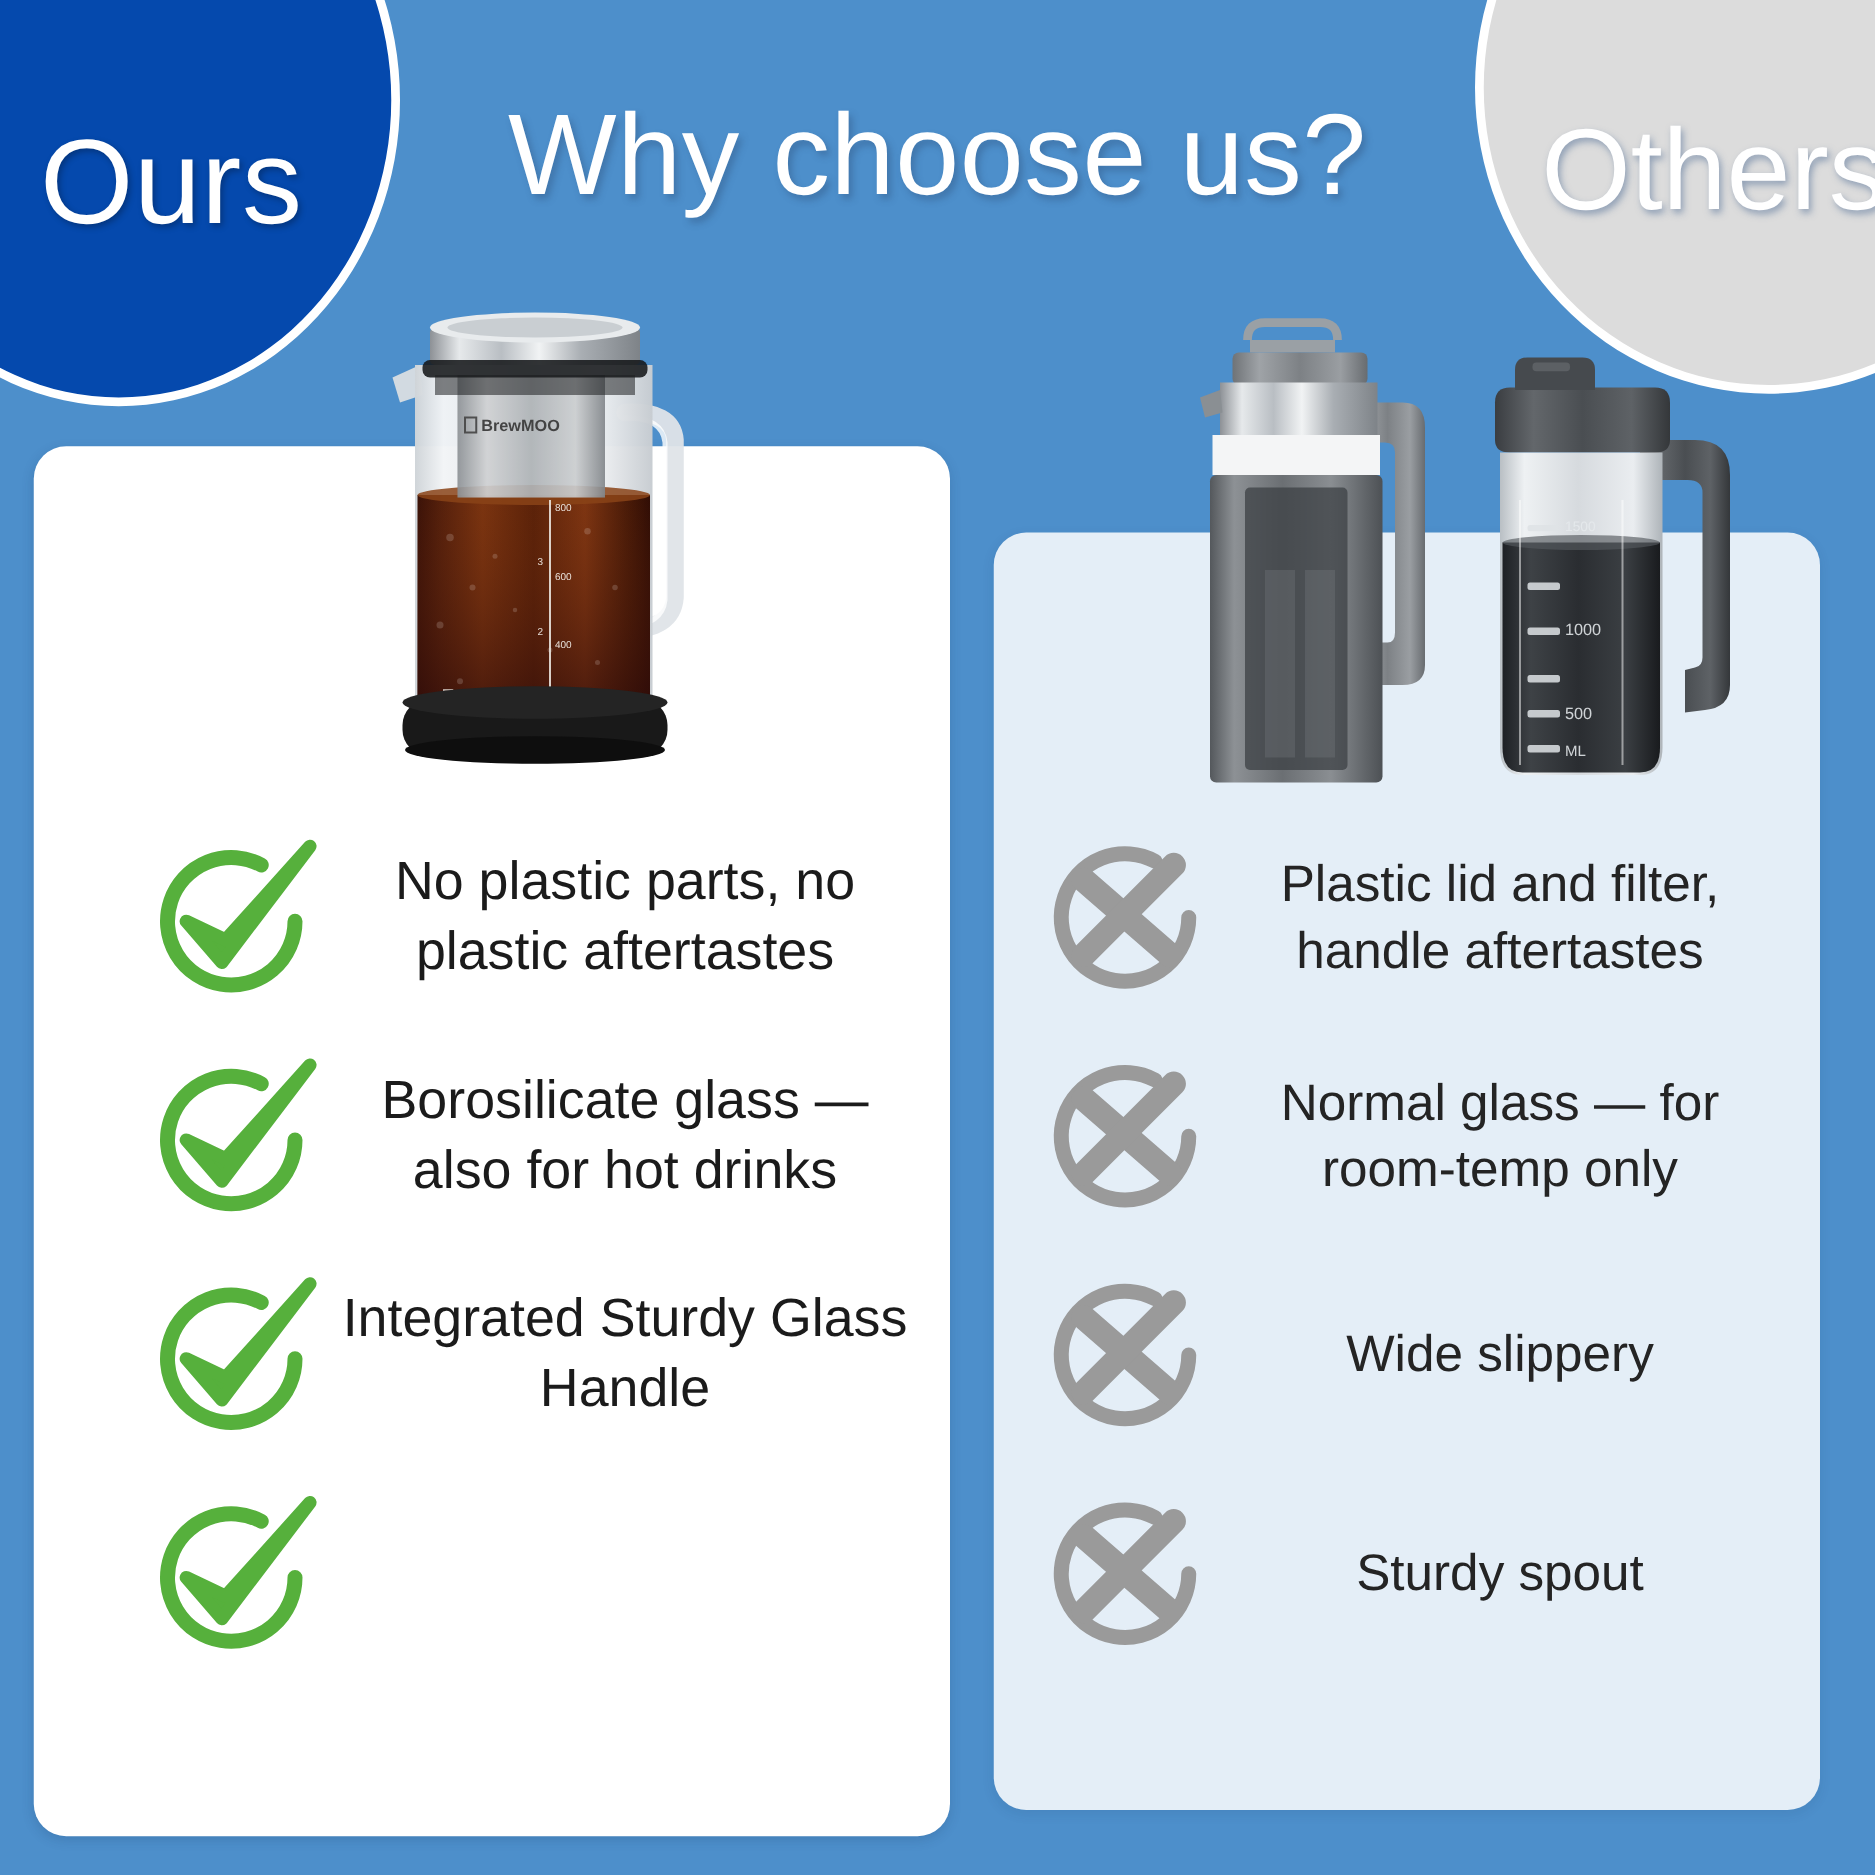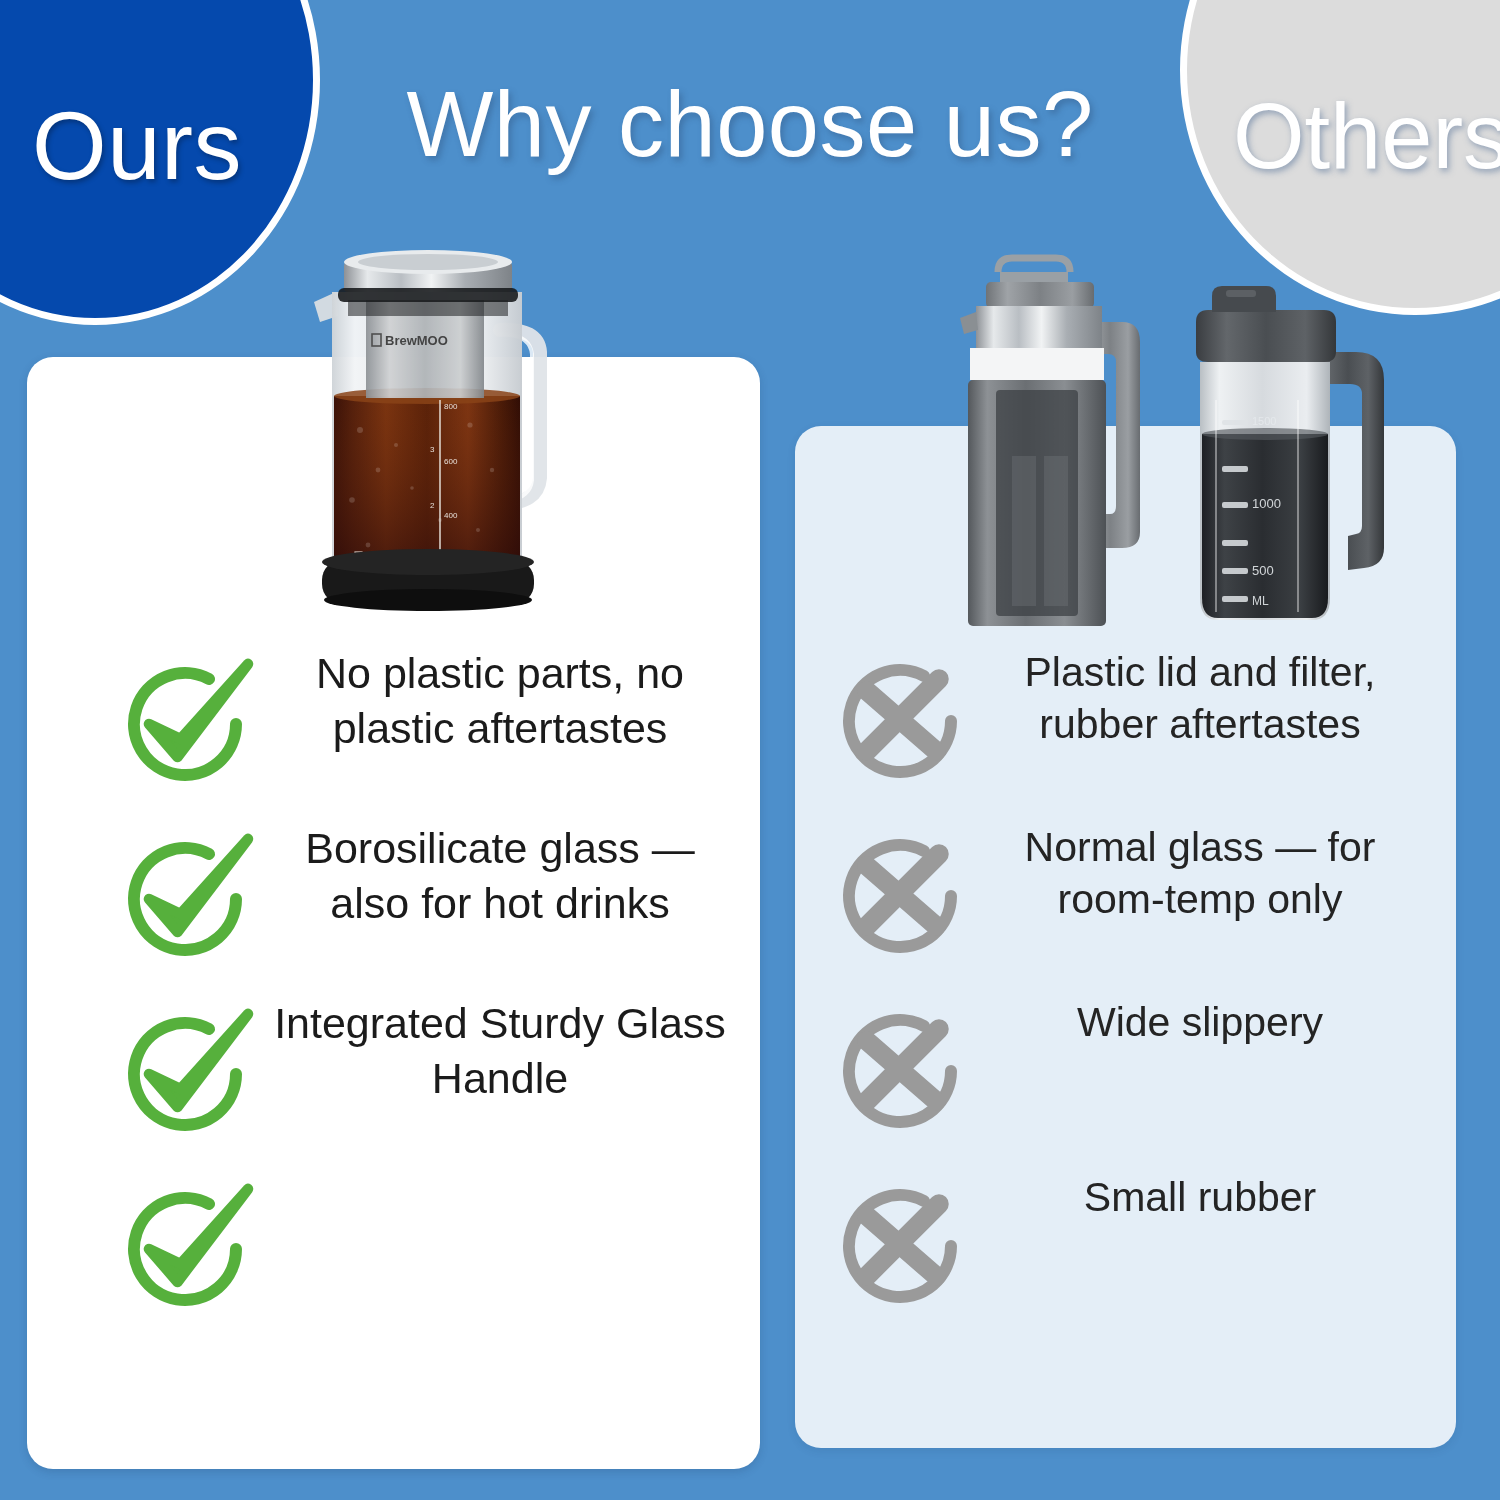"No plastic parts, no plastic" .feature-row { align-items: flex-start -> center }
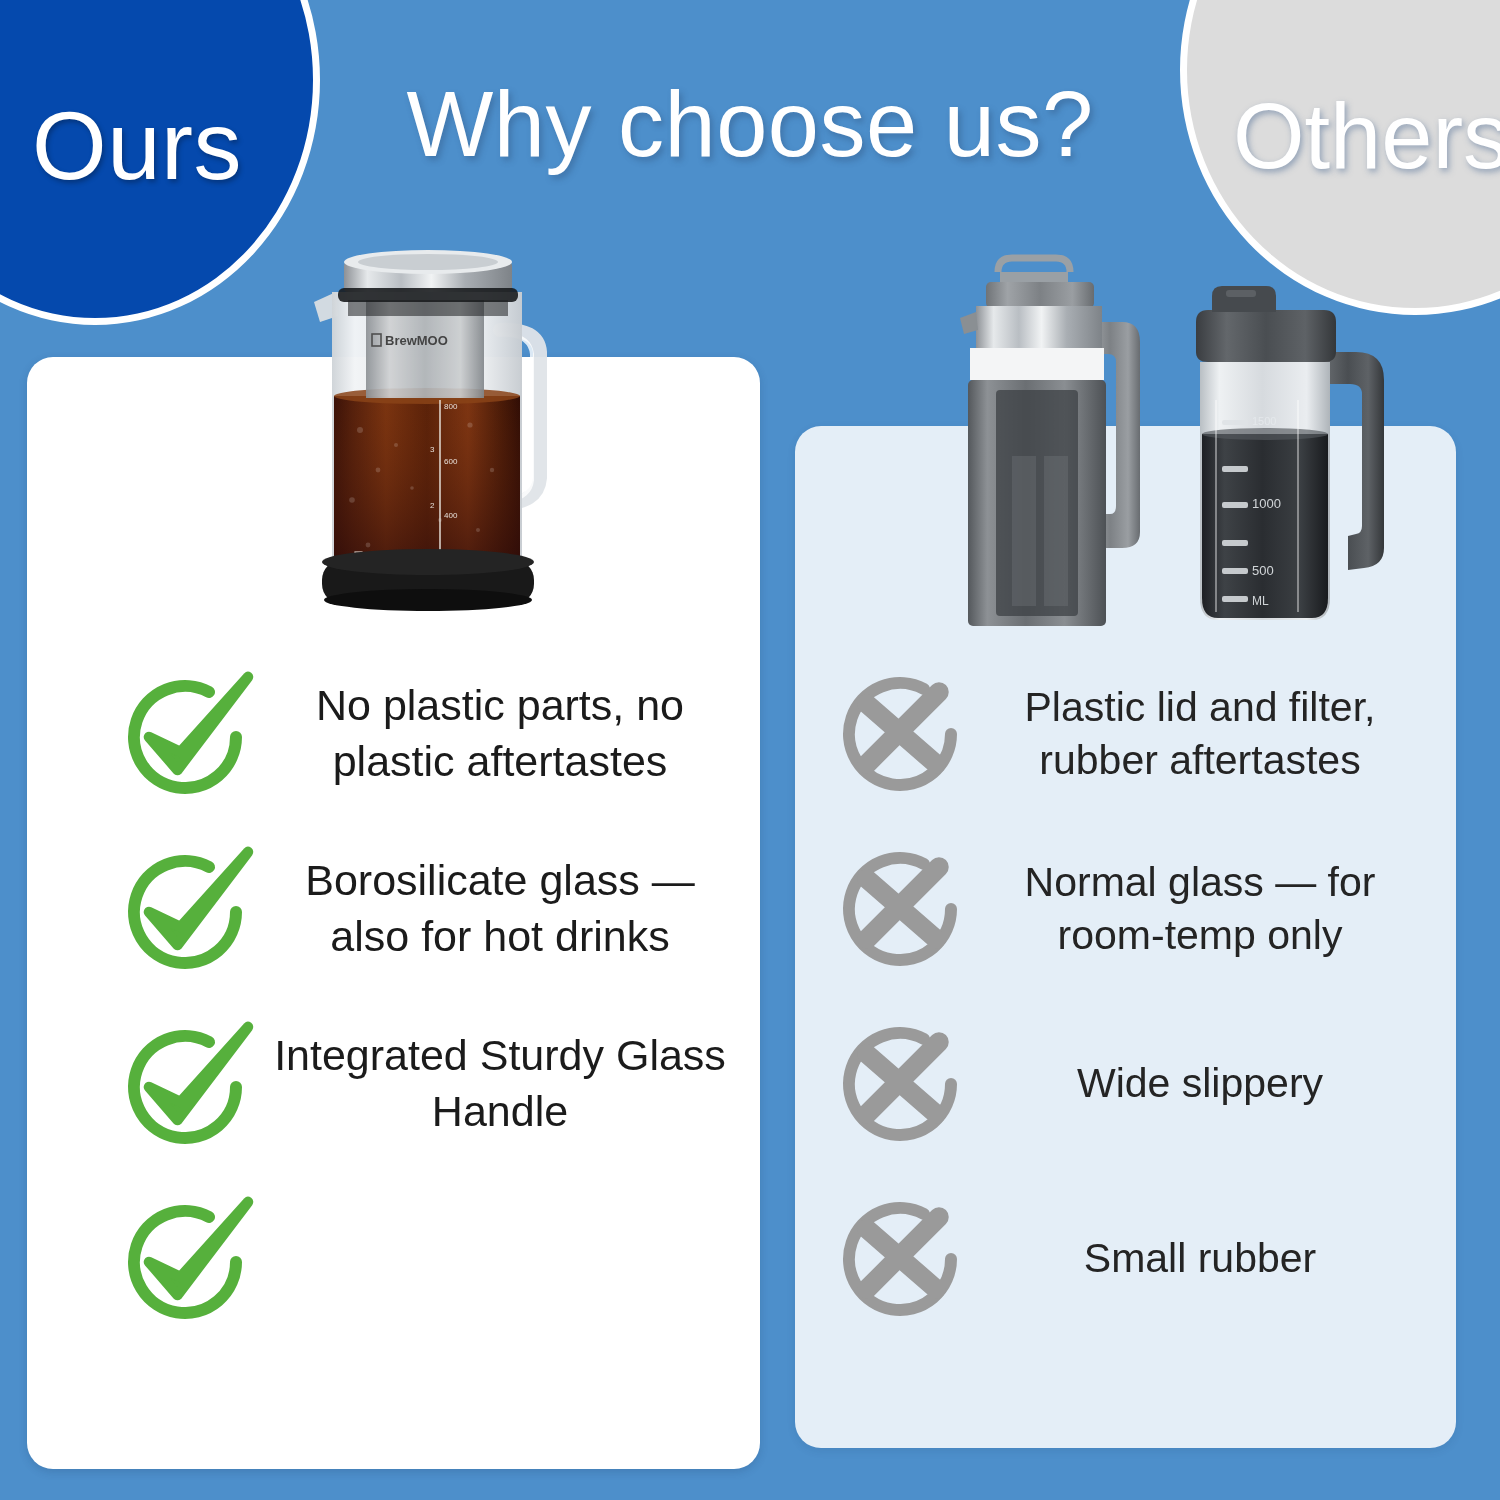"Plastic lid and filter, rubber" div.feature-text { text: rubber -> handle }
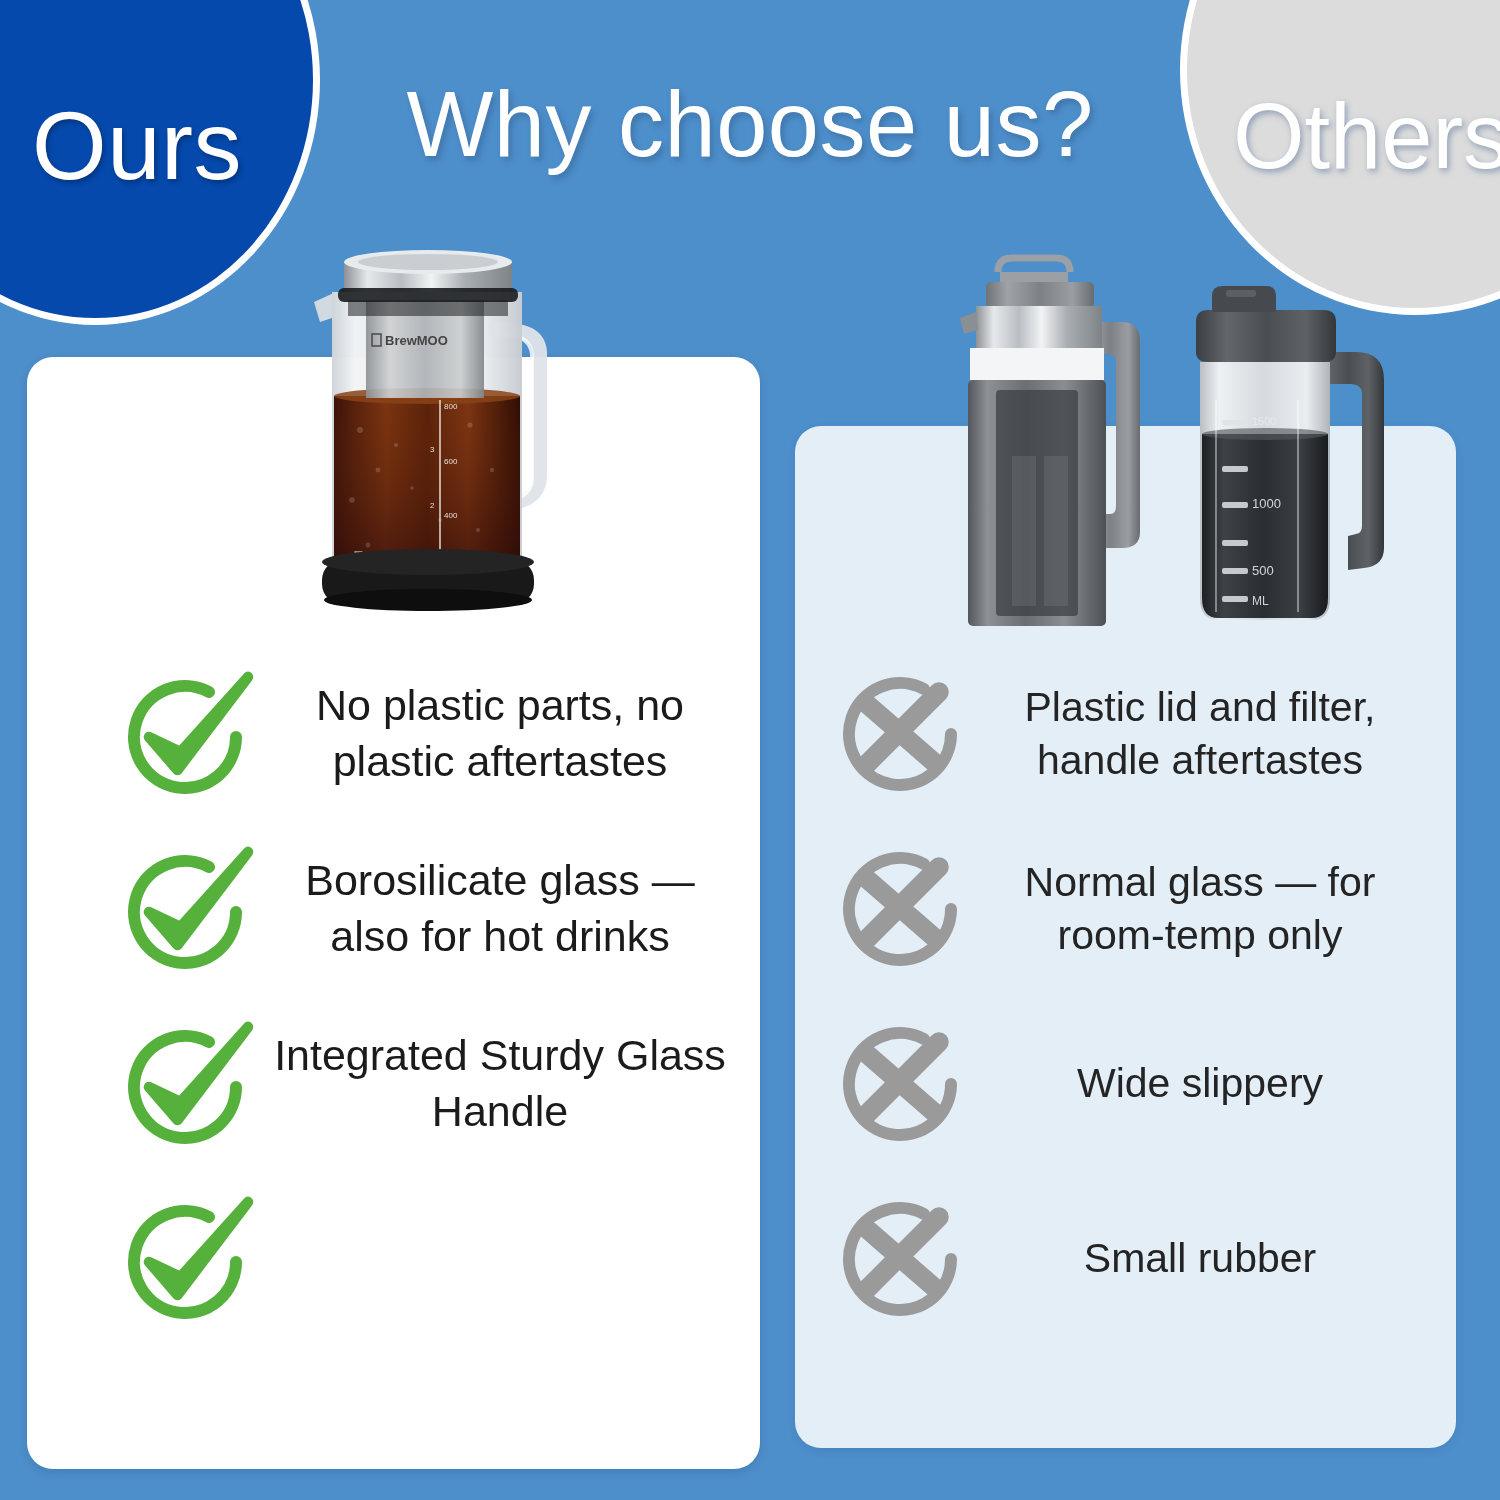"Small rubber" div.feature-text { text: Small rubber -> Sturdy spout }
